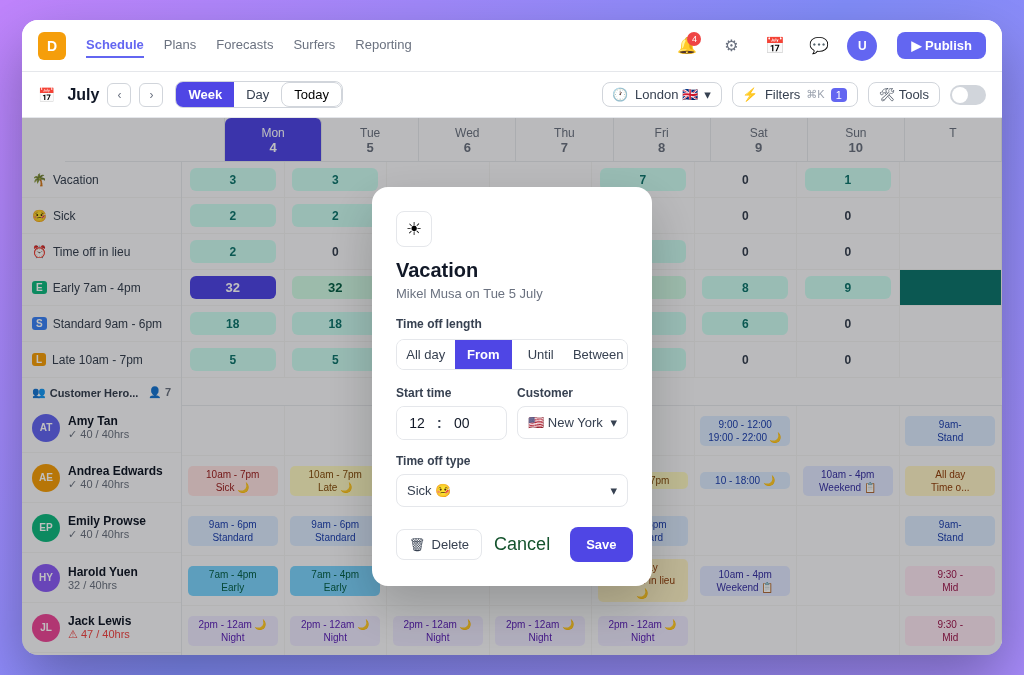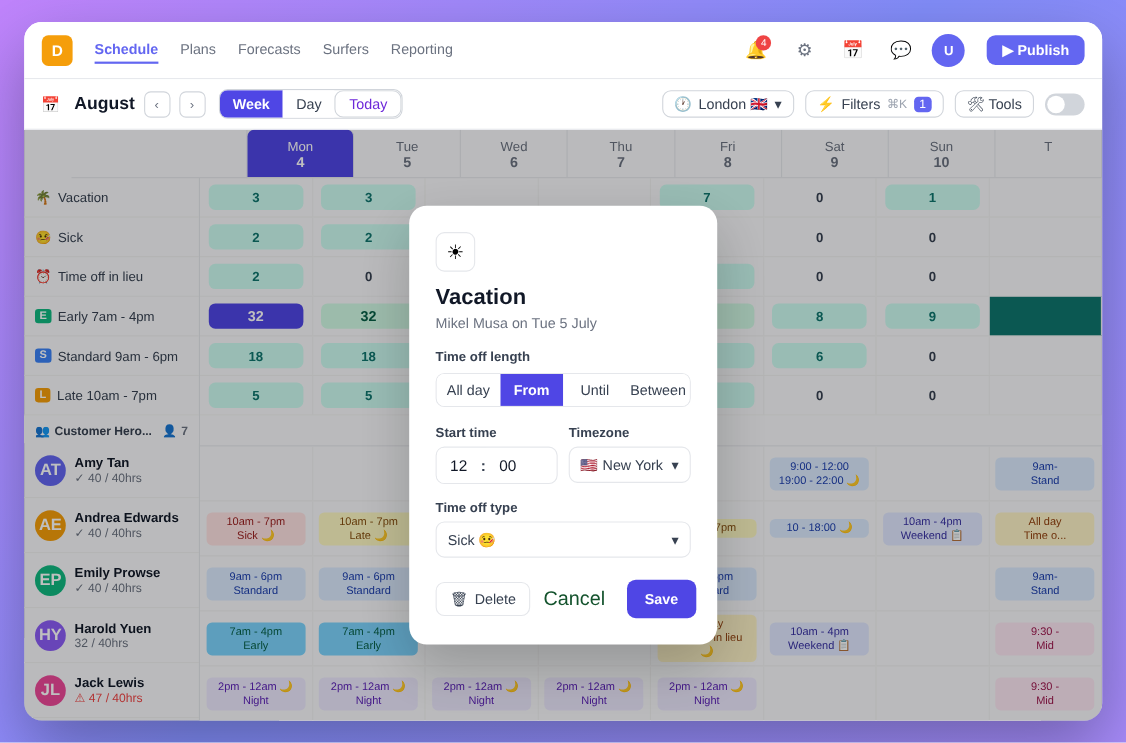"August" span.month-label { text: August -> July }
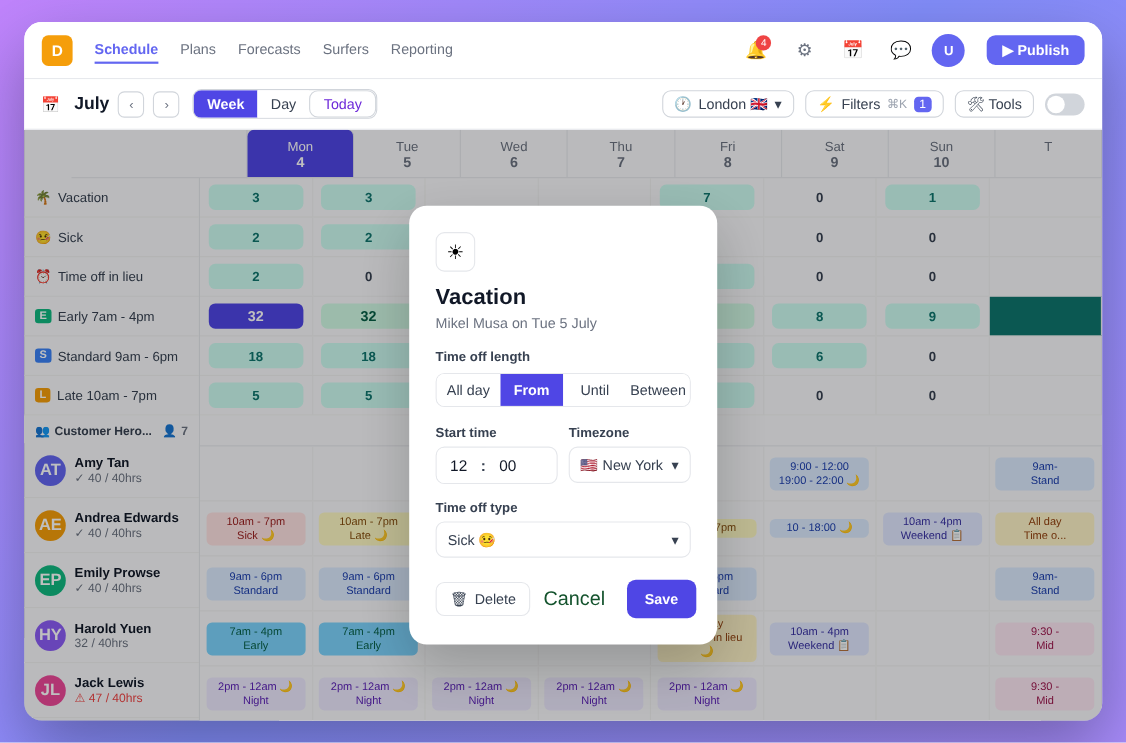"Today" .today-btn { color: #6d28d9 -> #000000 }
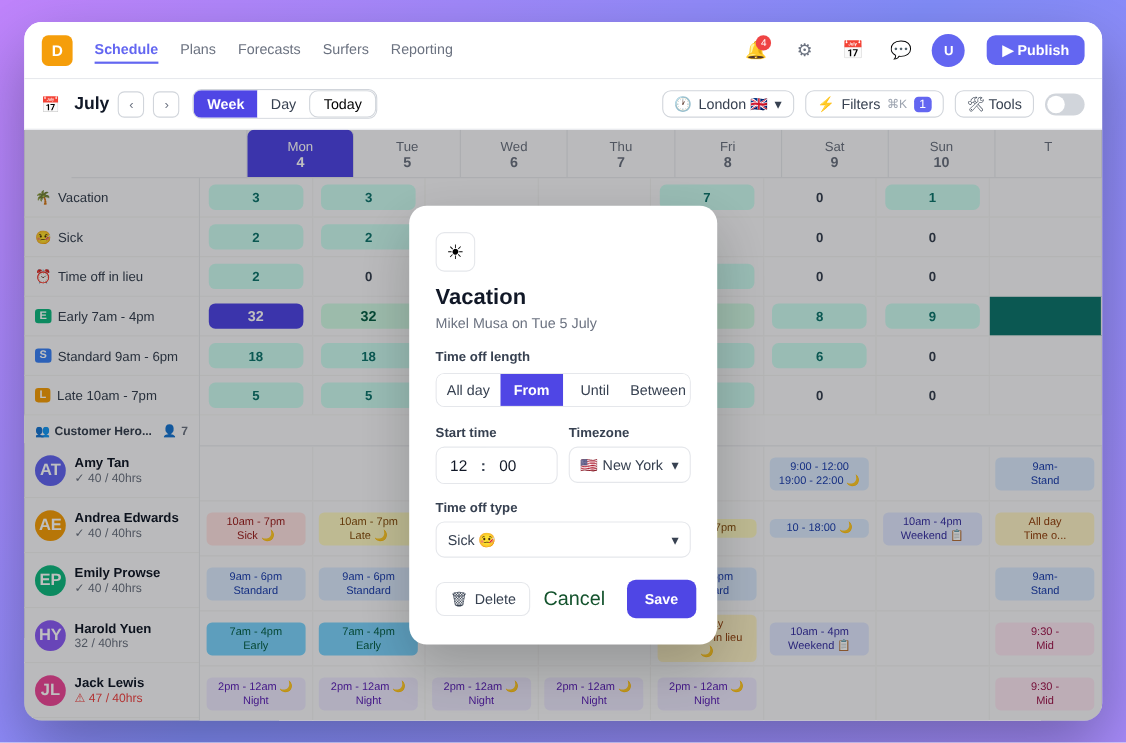"Timezone" label.form-label { text: Timezone -> Customer }
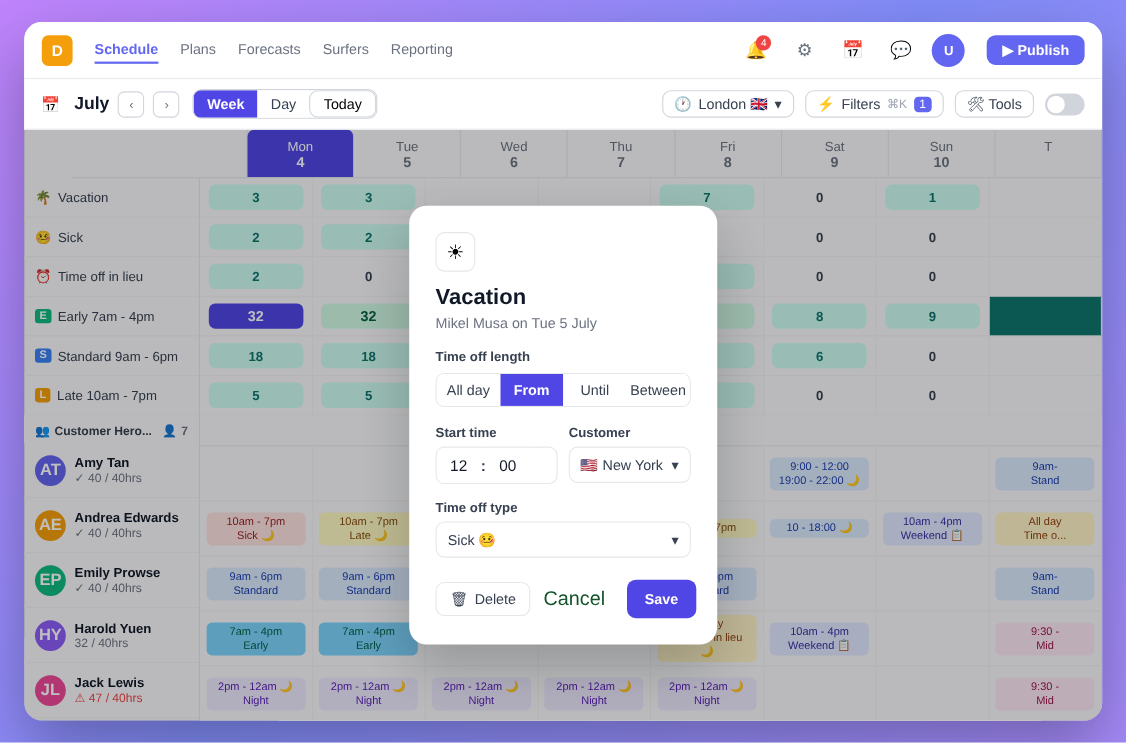"AT" .person-avatar { font-size: 15px -> 10px }
